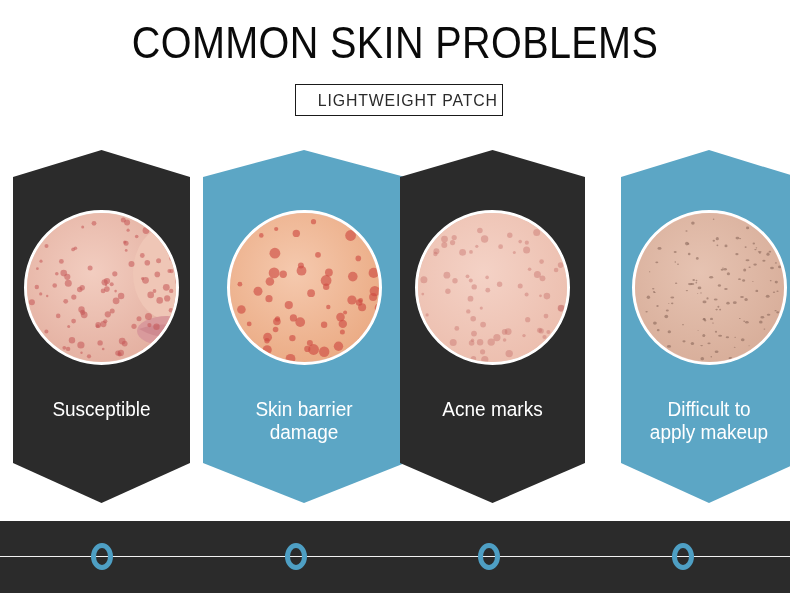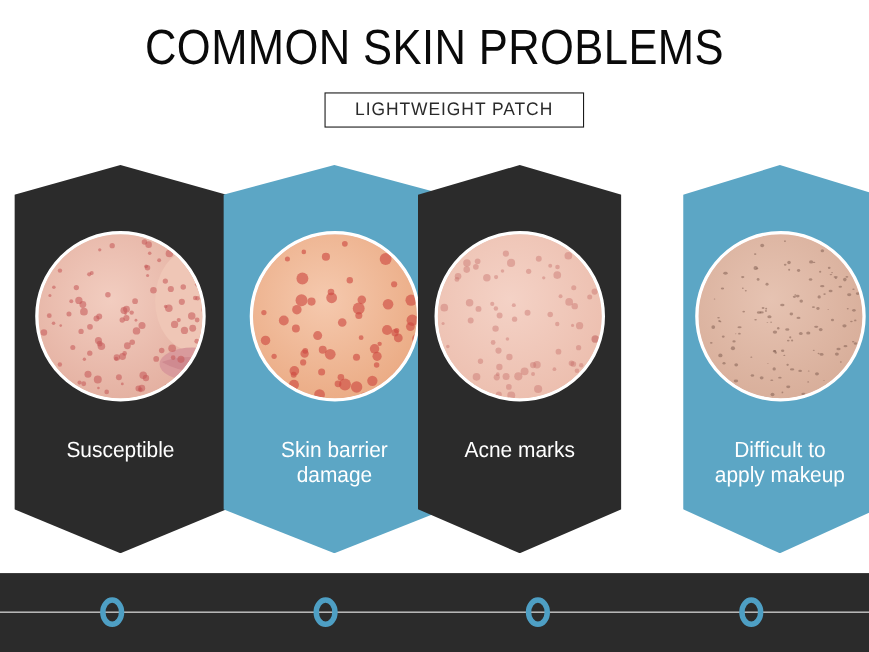"LIGHTWEIGHT PATCH" #subtitle-box { justify-content: center -> flex-end; width: 236px -> 208px }
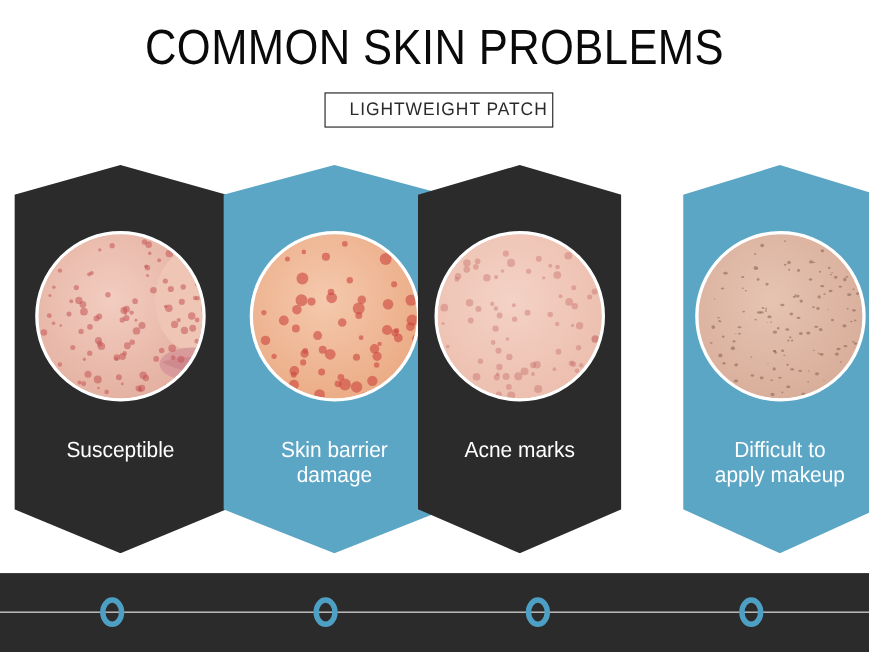"Susceptible" div.card { padding-left: 16px -> none }
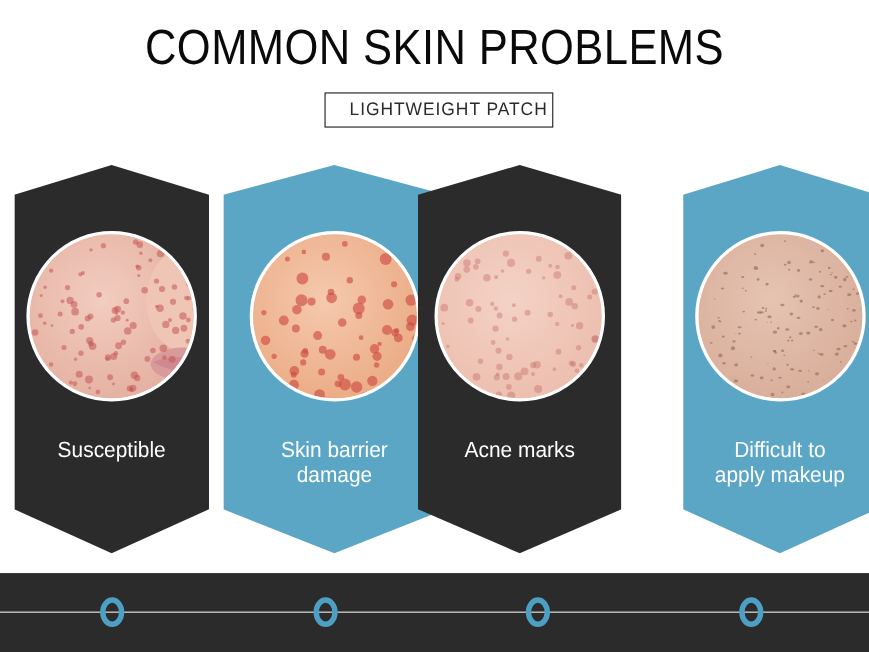"Acne marks" div.card { left: 380px -> 400px }
